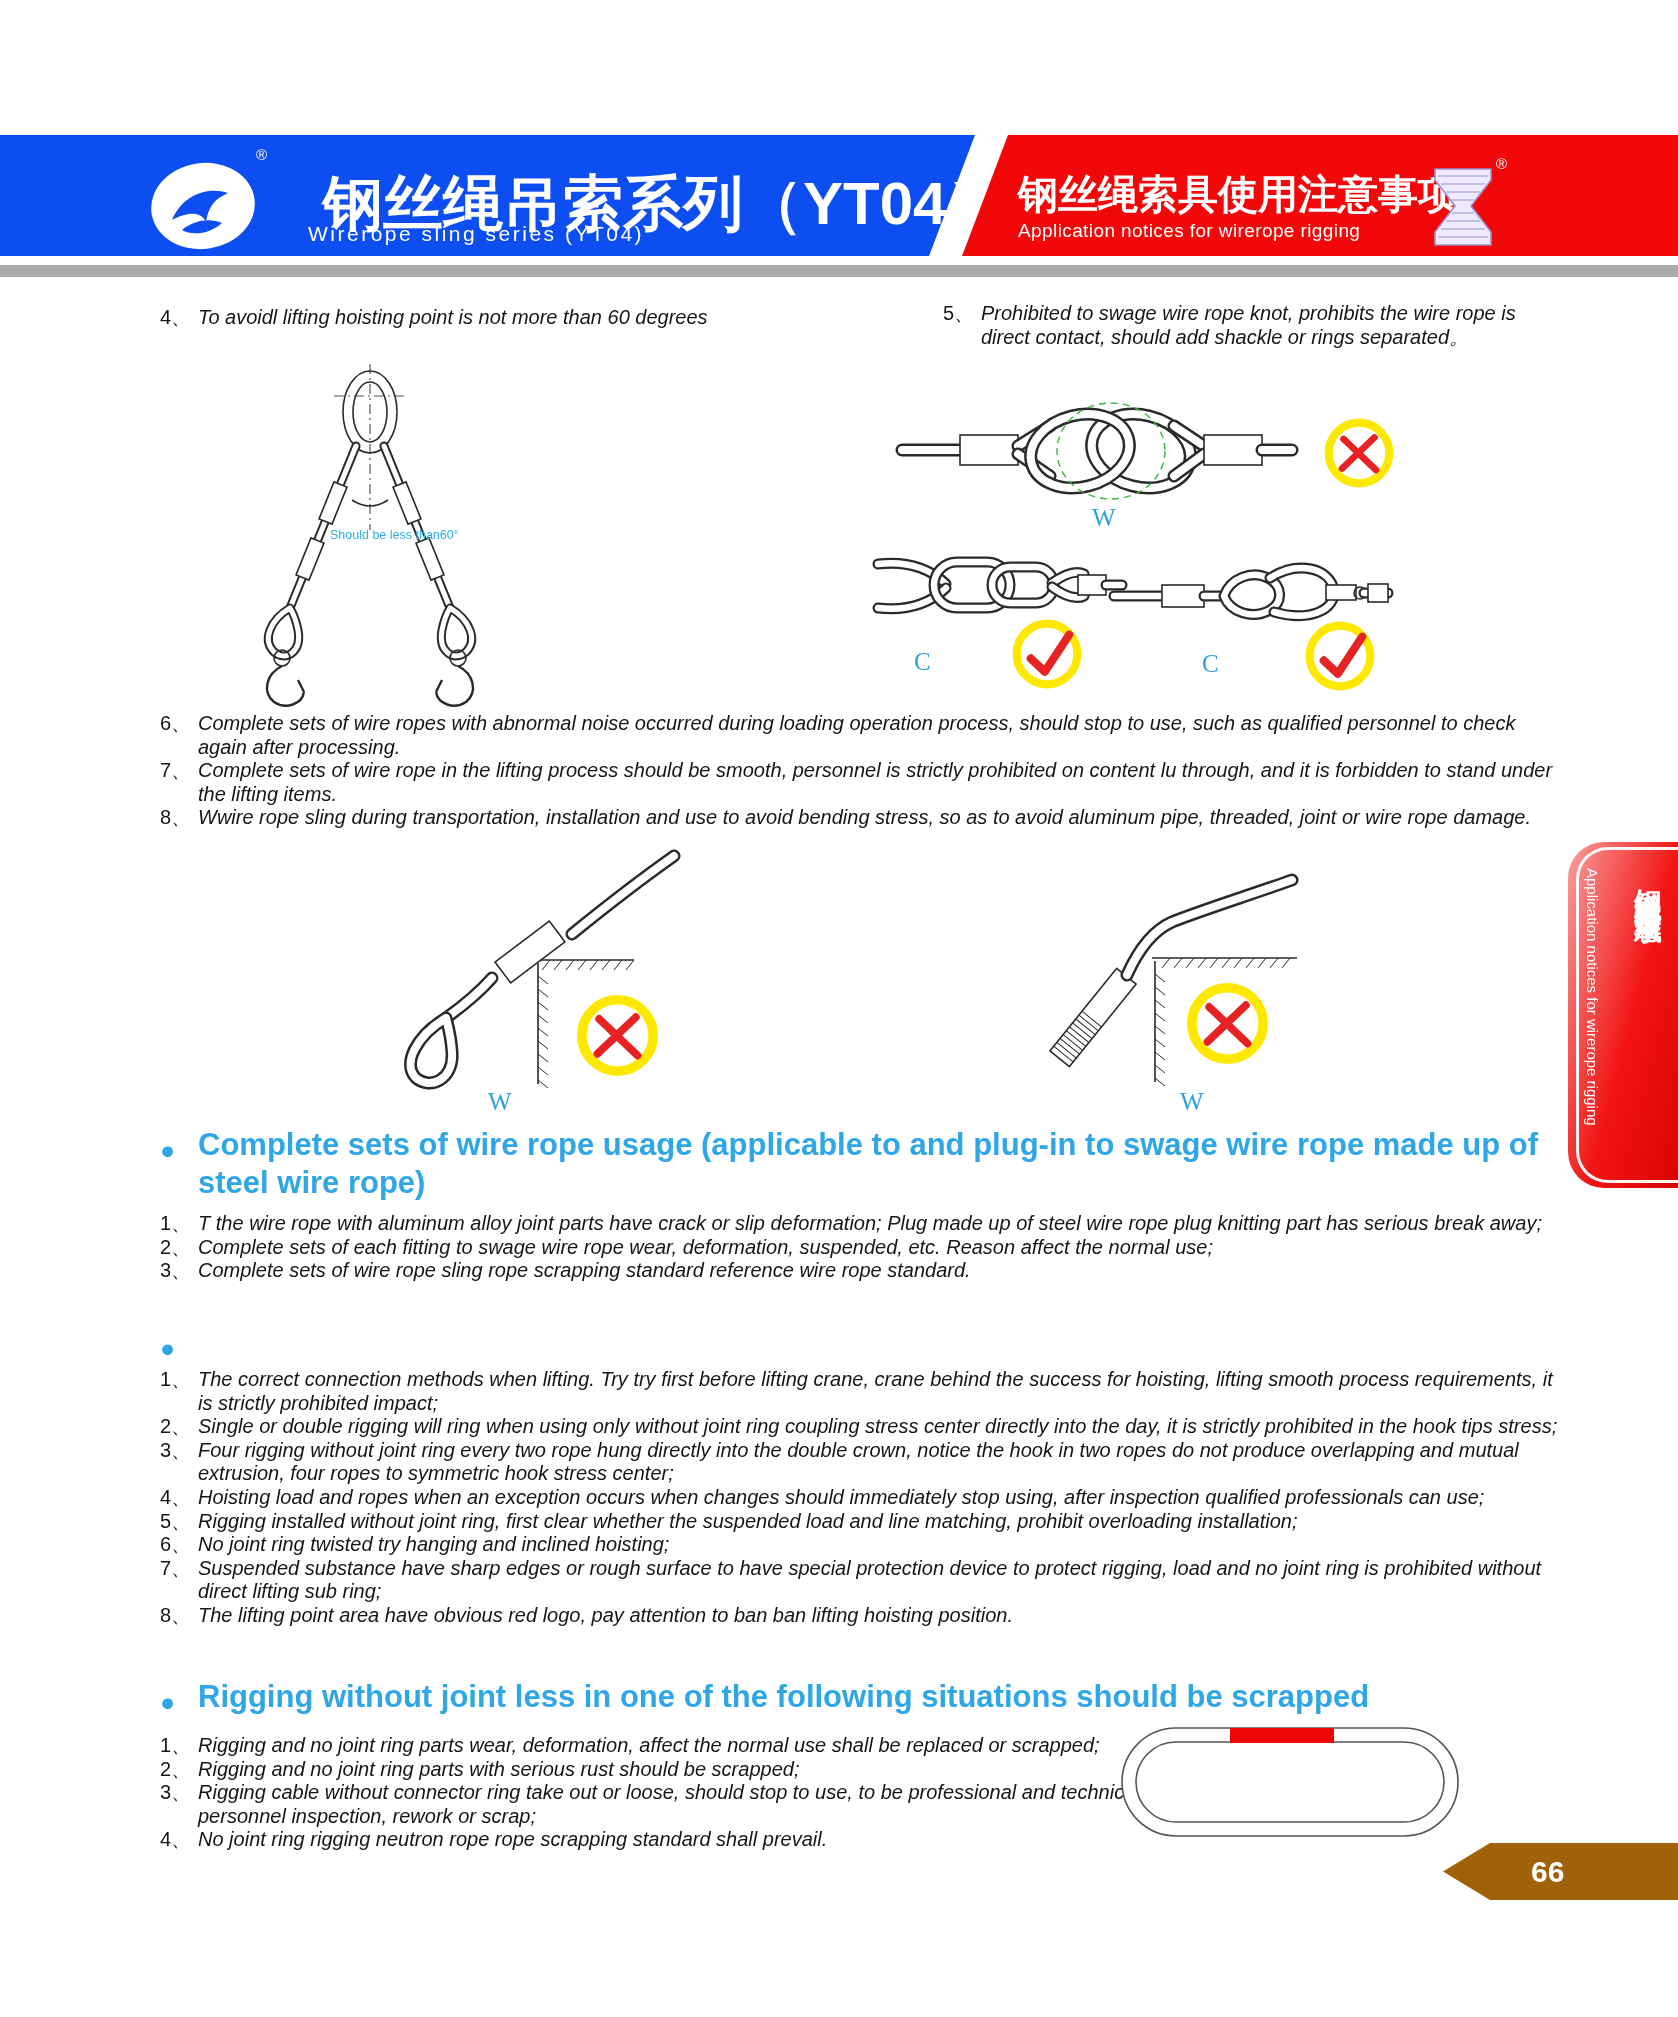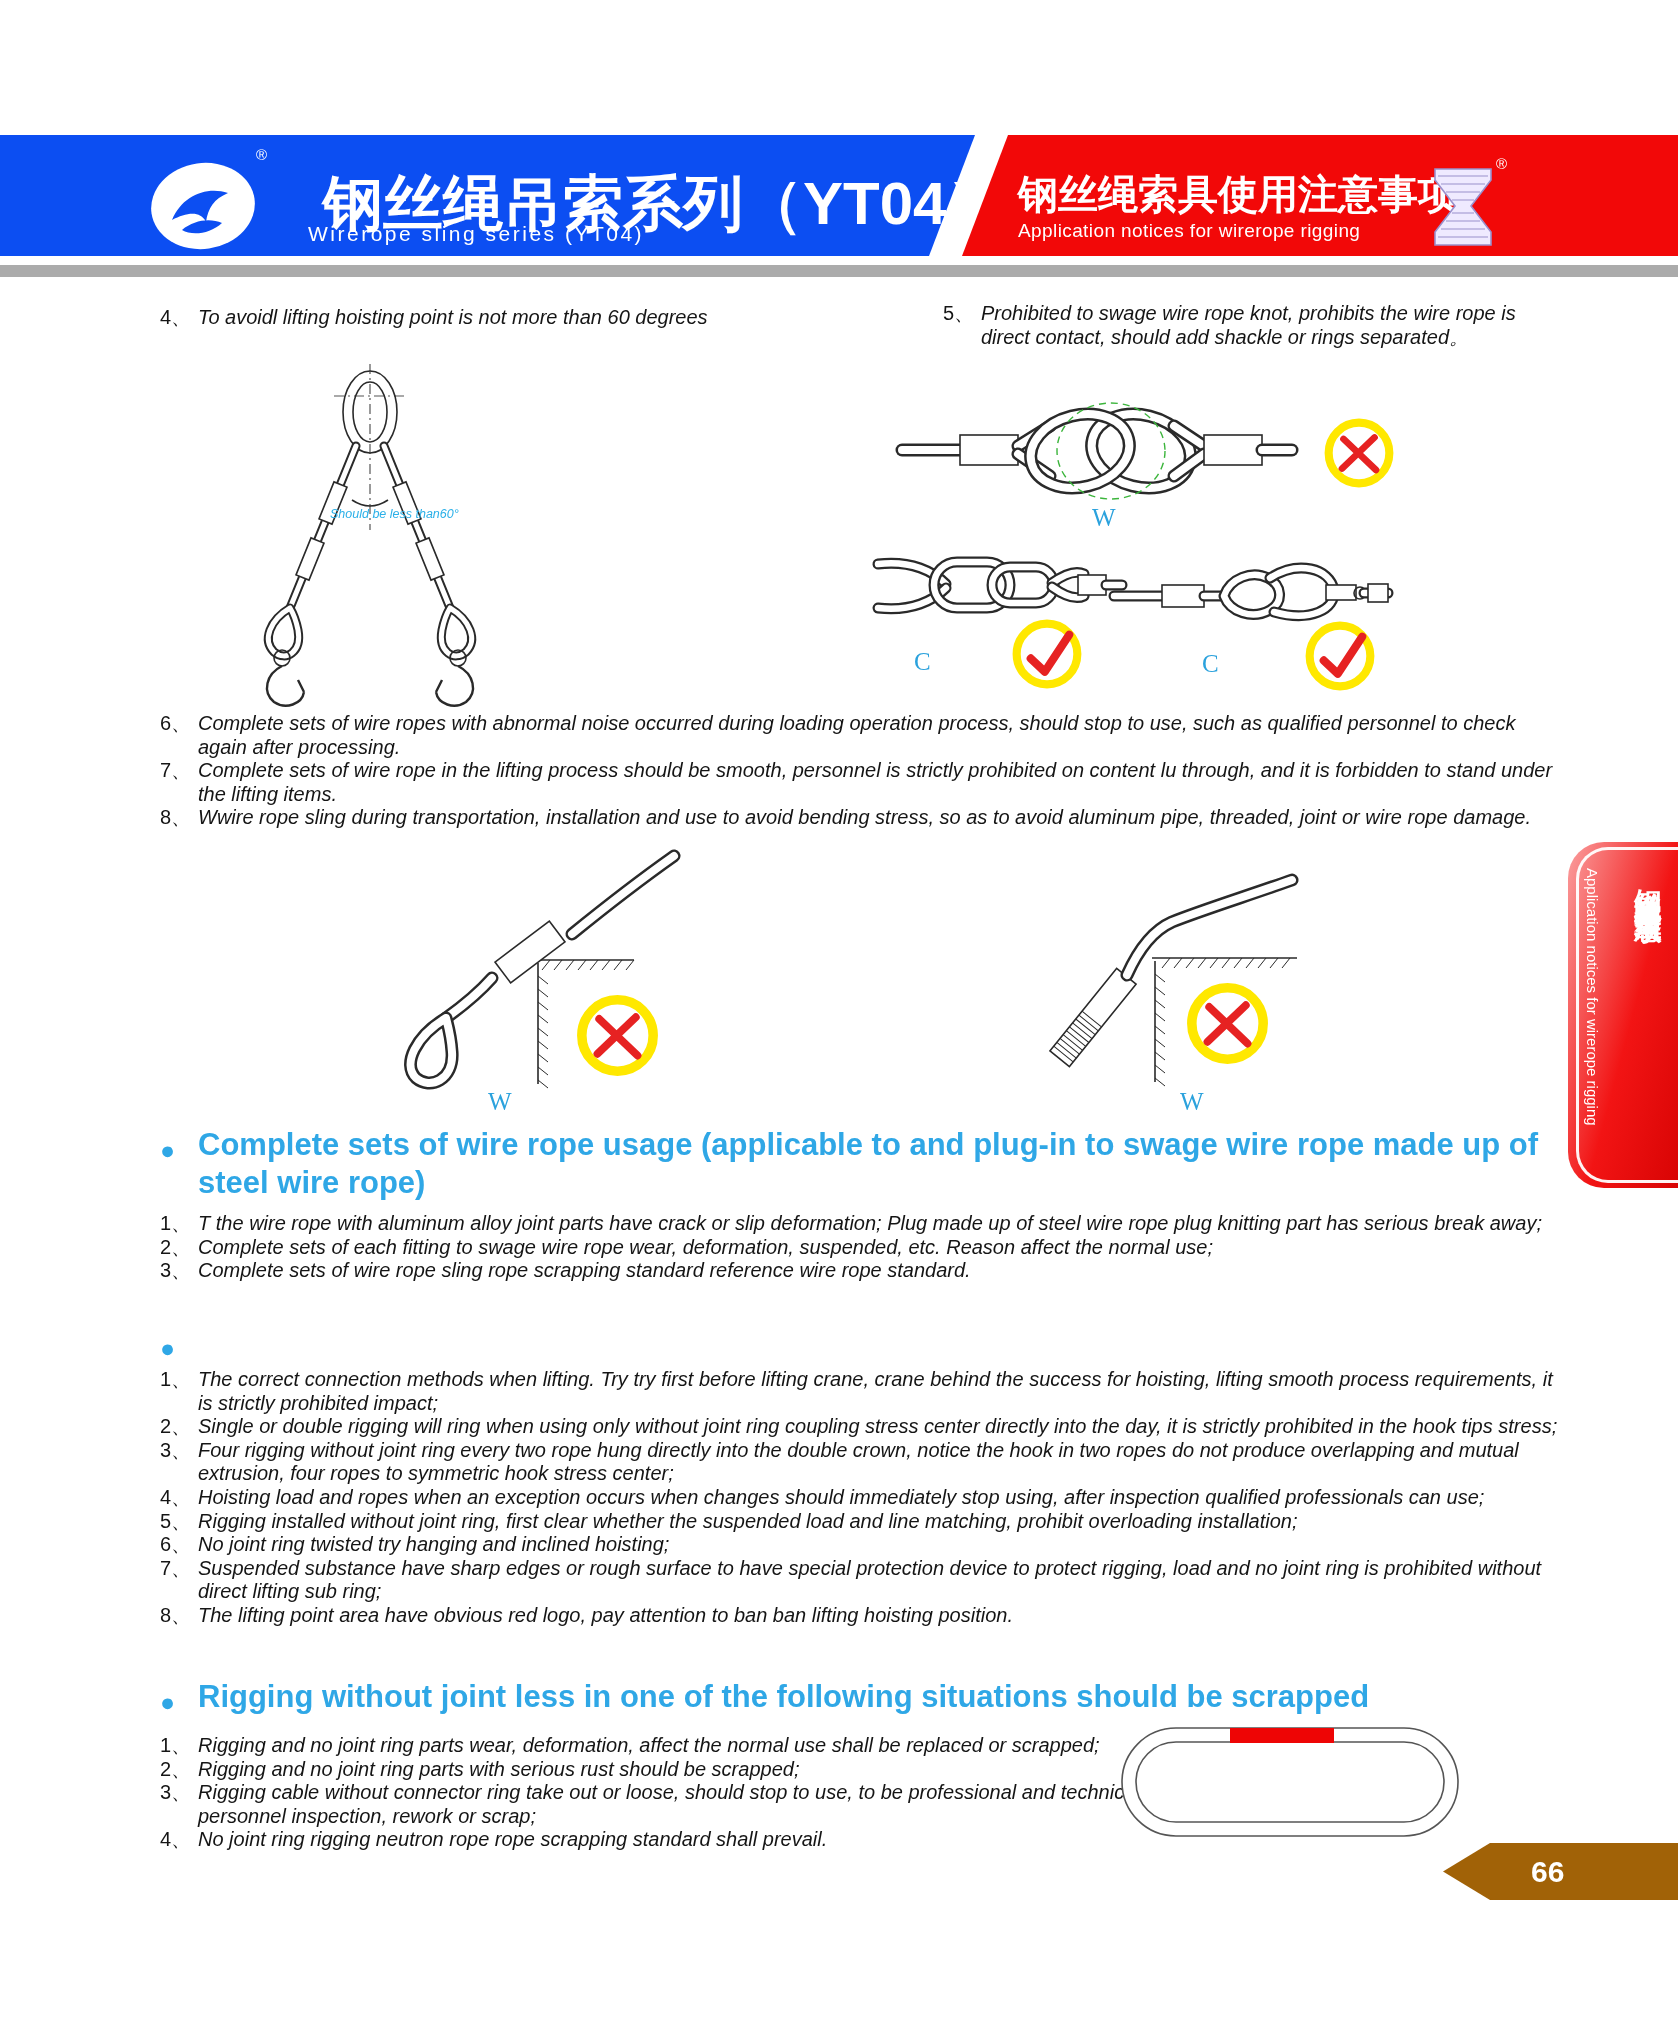"Should be less than60°" div.sling-note { font-style: italic -> none; top: 507px -> 528px }
